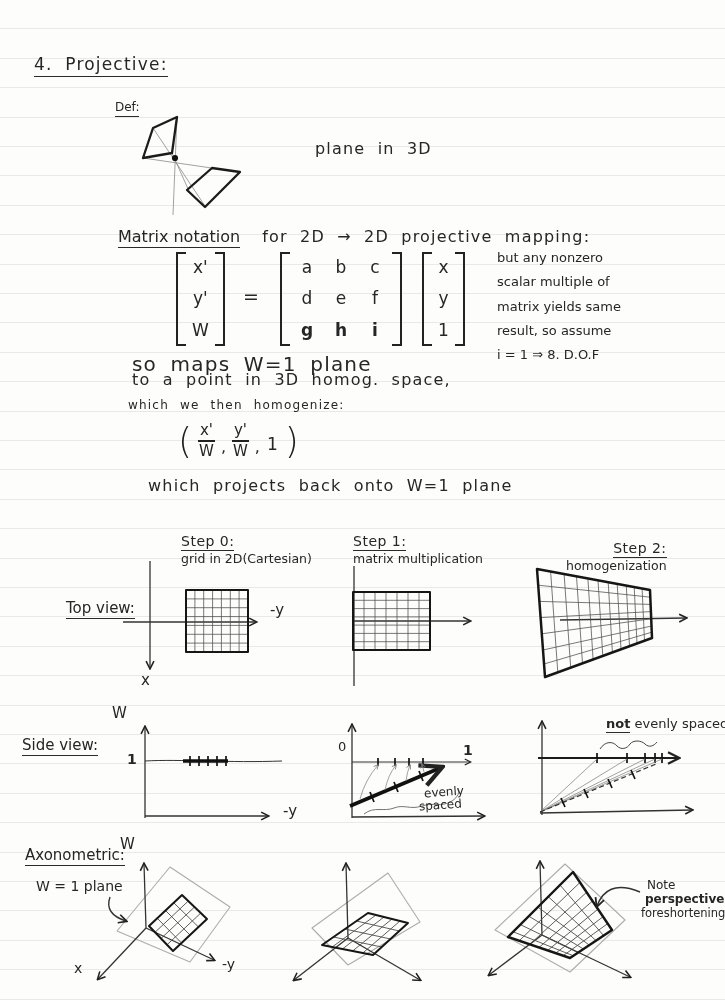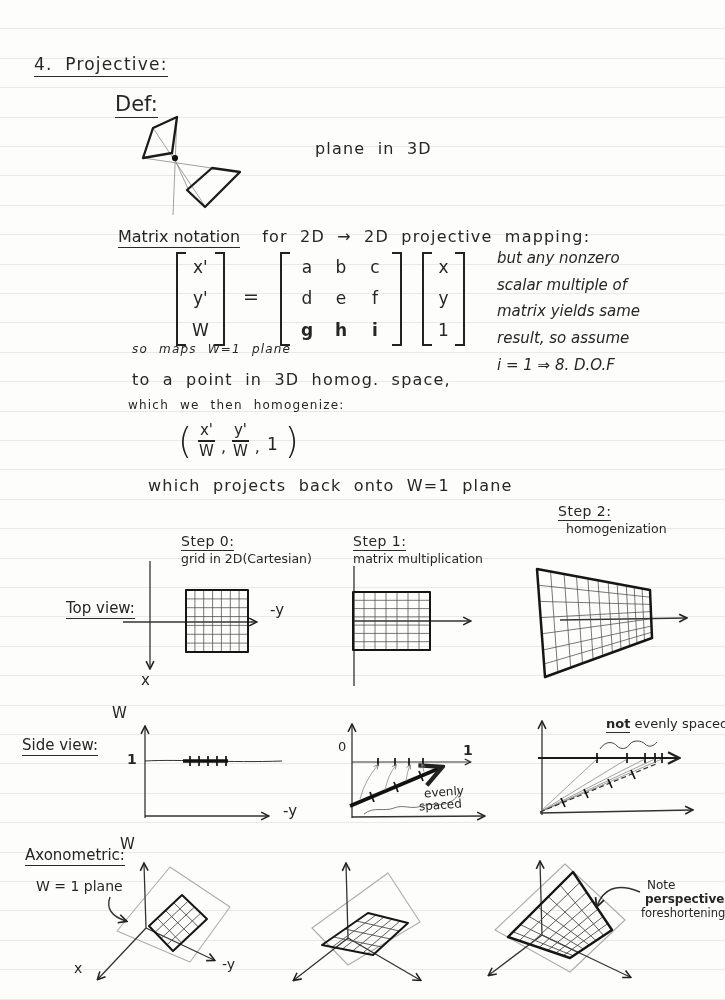"Def:" span.lbl { font-size: 21px -> 12px; top: 92px -> 101px }
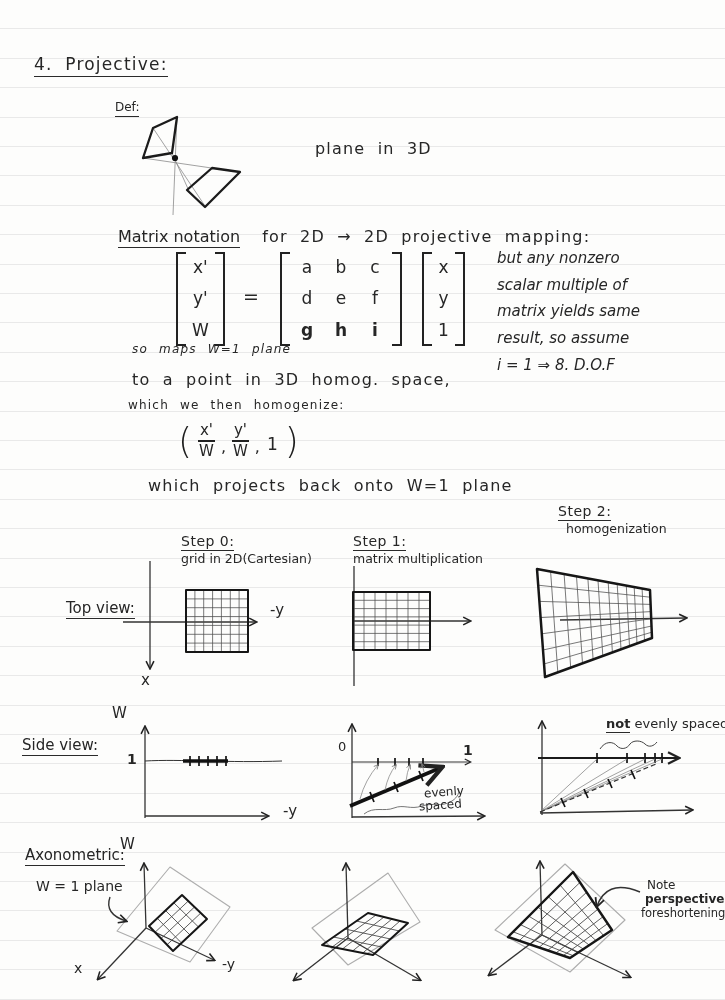"but any nonzero" div.lbl { font-size: 15px -> 13px; font-style: italic -> none }
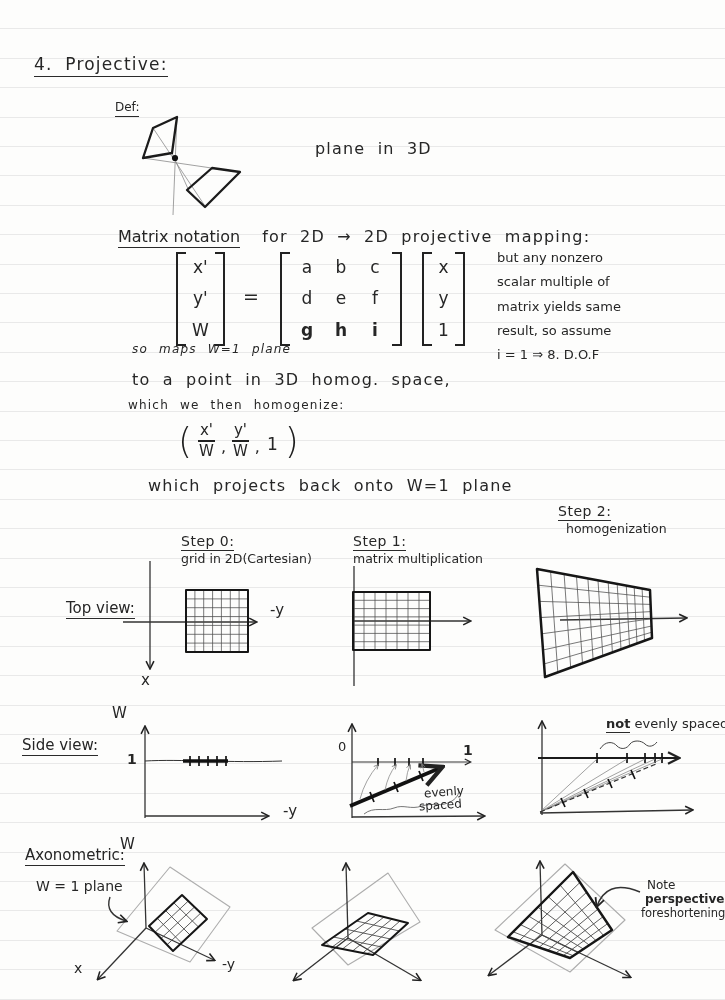"so maps W=1 plane" span.lbl { font-size: 12px -> 20px; font-style: italic -> none; top: 343px -> 353px }
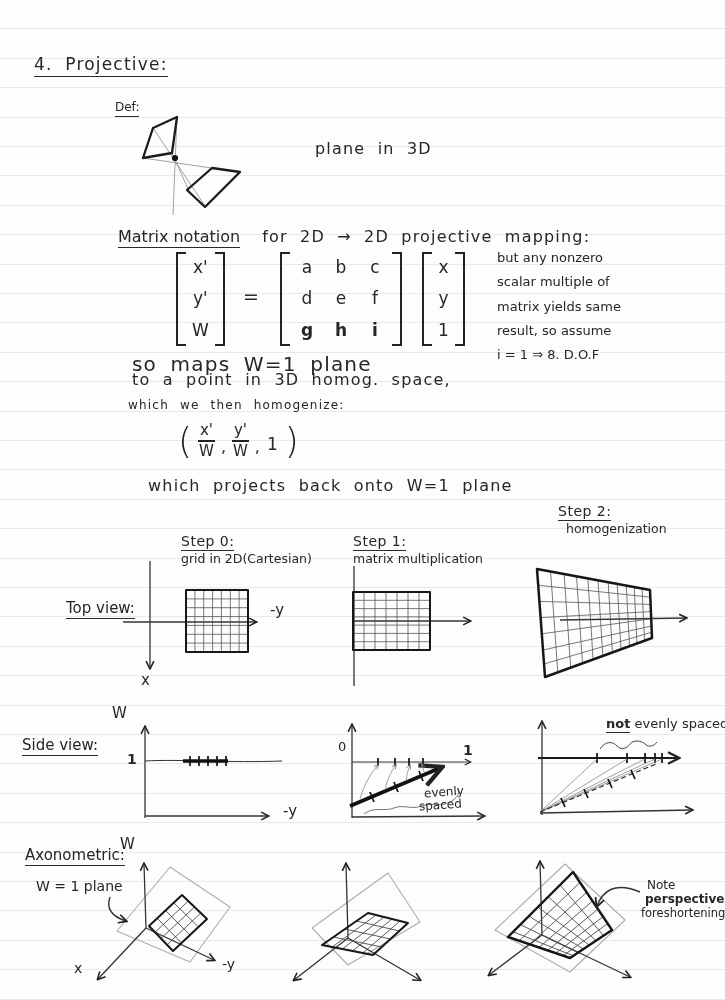"Step 2:" div.lbl { text-align: none -> right; top: 502px -> 539px }
